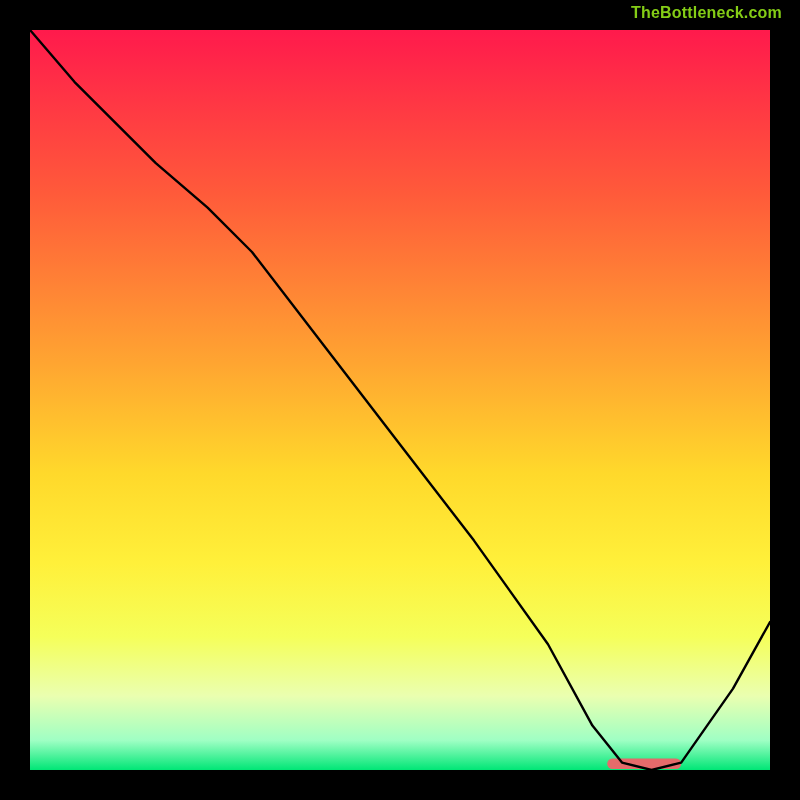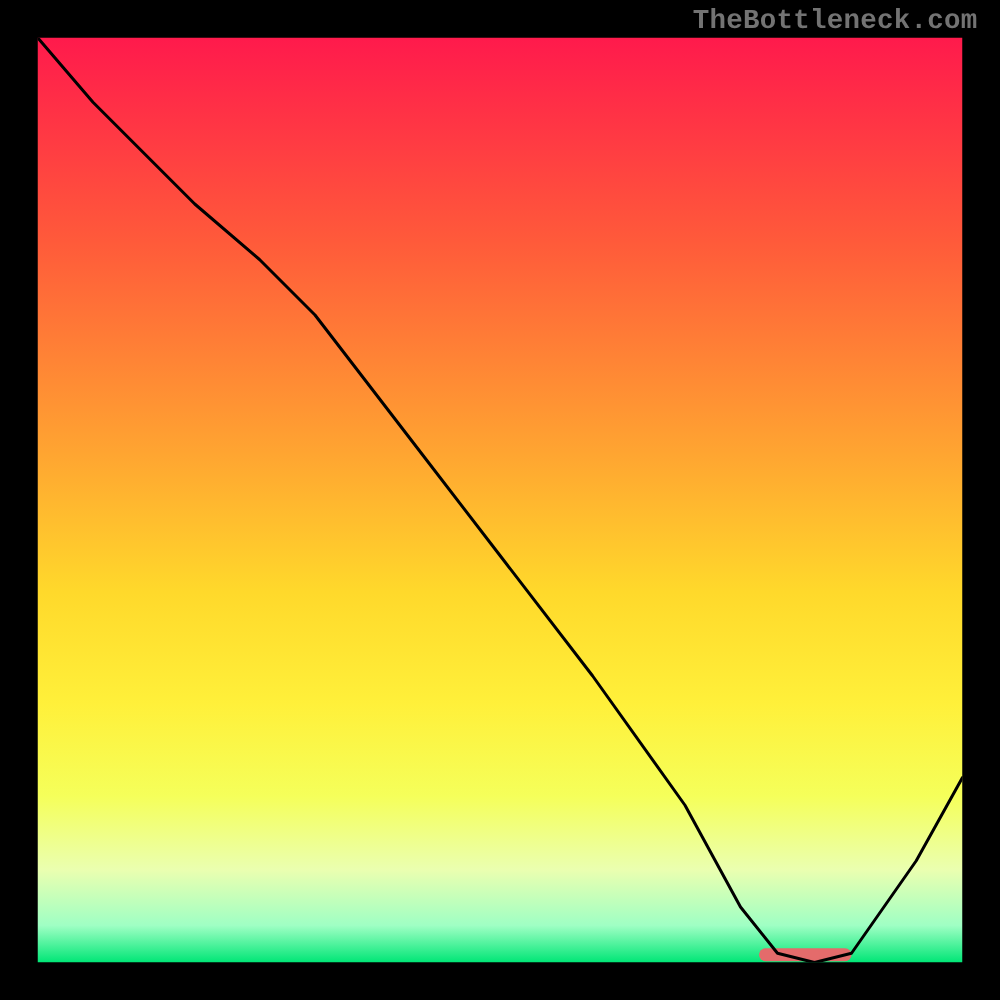"TheBottleneck.com" .watermark { color: #737373 -> #84cc16; font-family: Liberation Mono, monospace -> none; font-size: 22px -> 16px }
